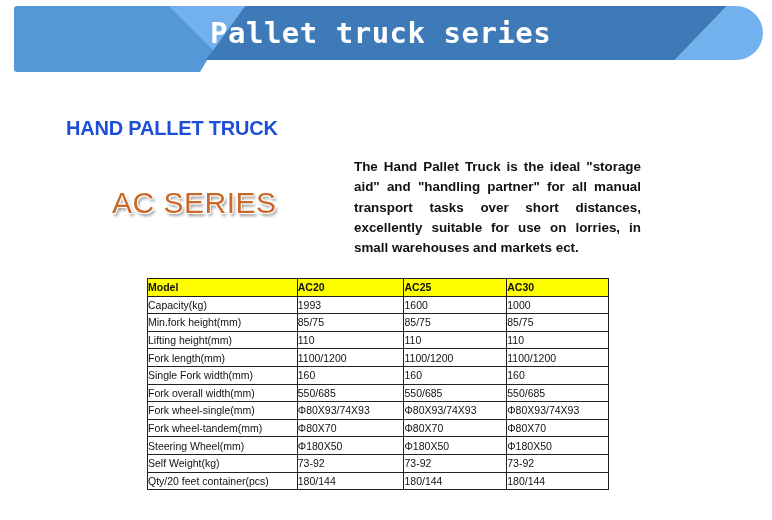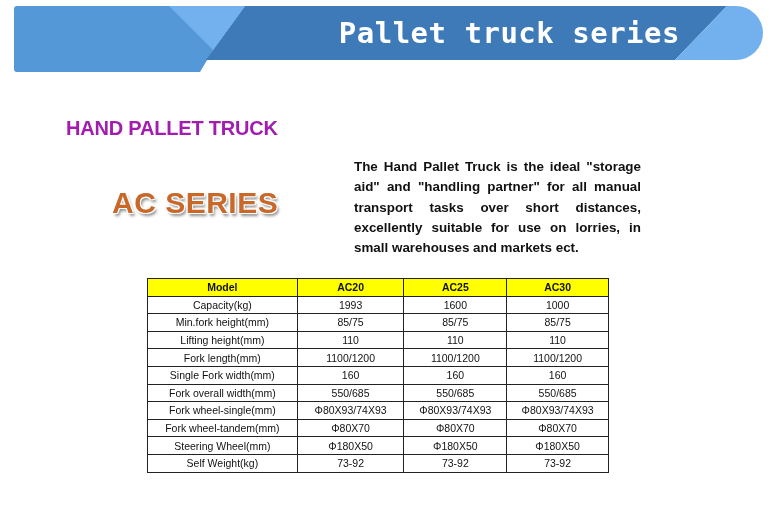"Pallet truck series" .banner-title { text-align: right -> left }
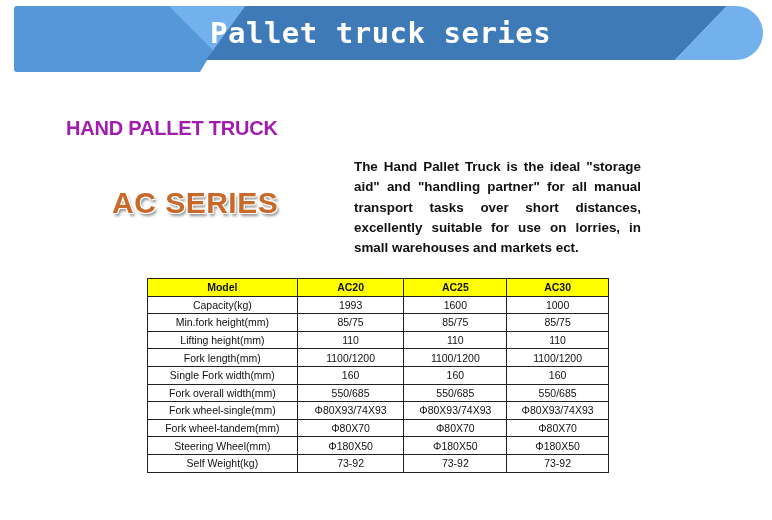"HAND PALLET TRUCK" .section-title { color: #a21caf -> #1d4ed8 }
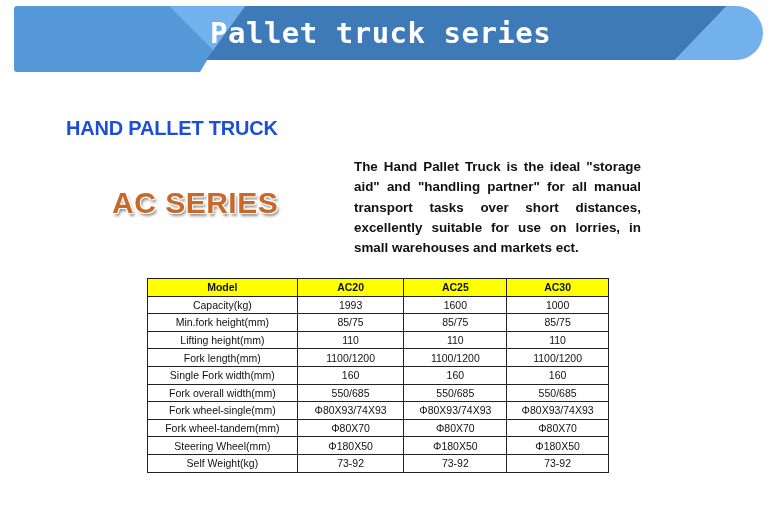"AC SERIES" .series-logo { font-weight: bold -> normal }
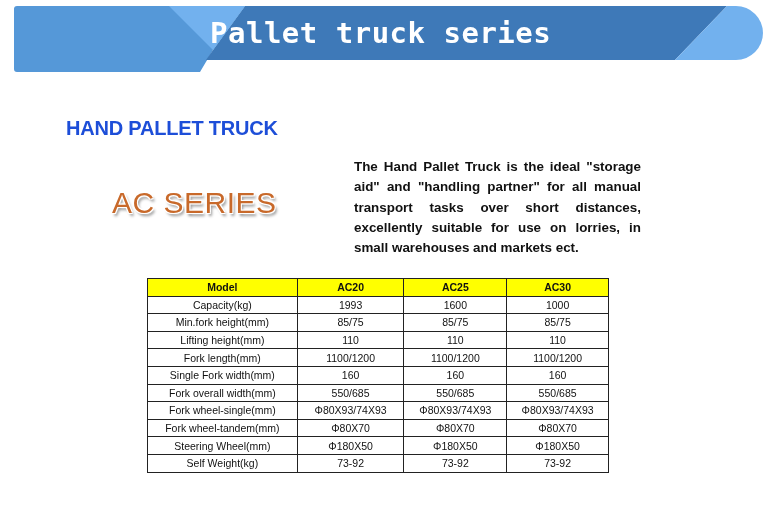"Model" table.spec td, table.spec th { text-align: center -> left }
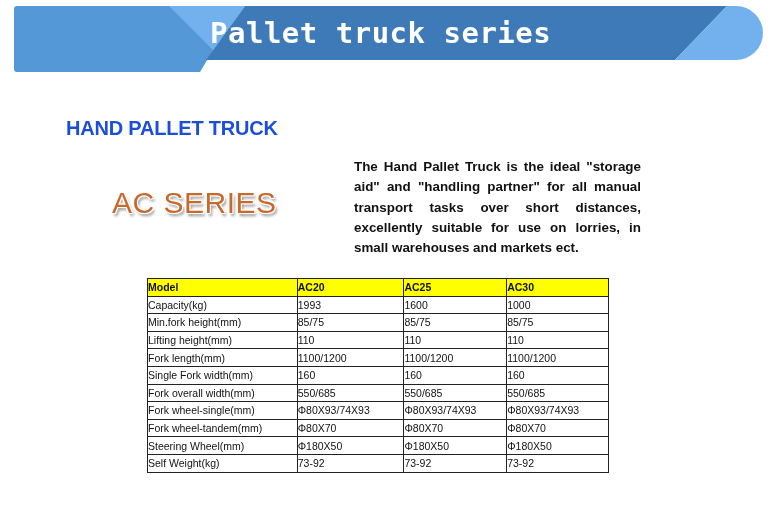"Qty/20 feet container(pcs)" tr { html: none -> <tr> <td>Qty/20 feet container(pcs)</td> <td>180/144</td> <td>180/144</td> <td>180/144</td> </tr> }
